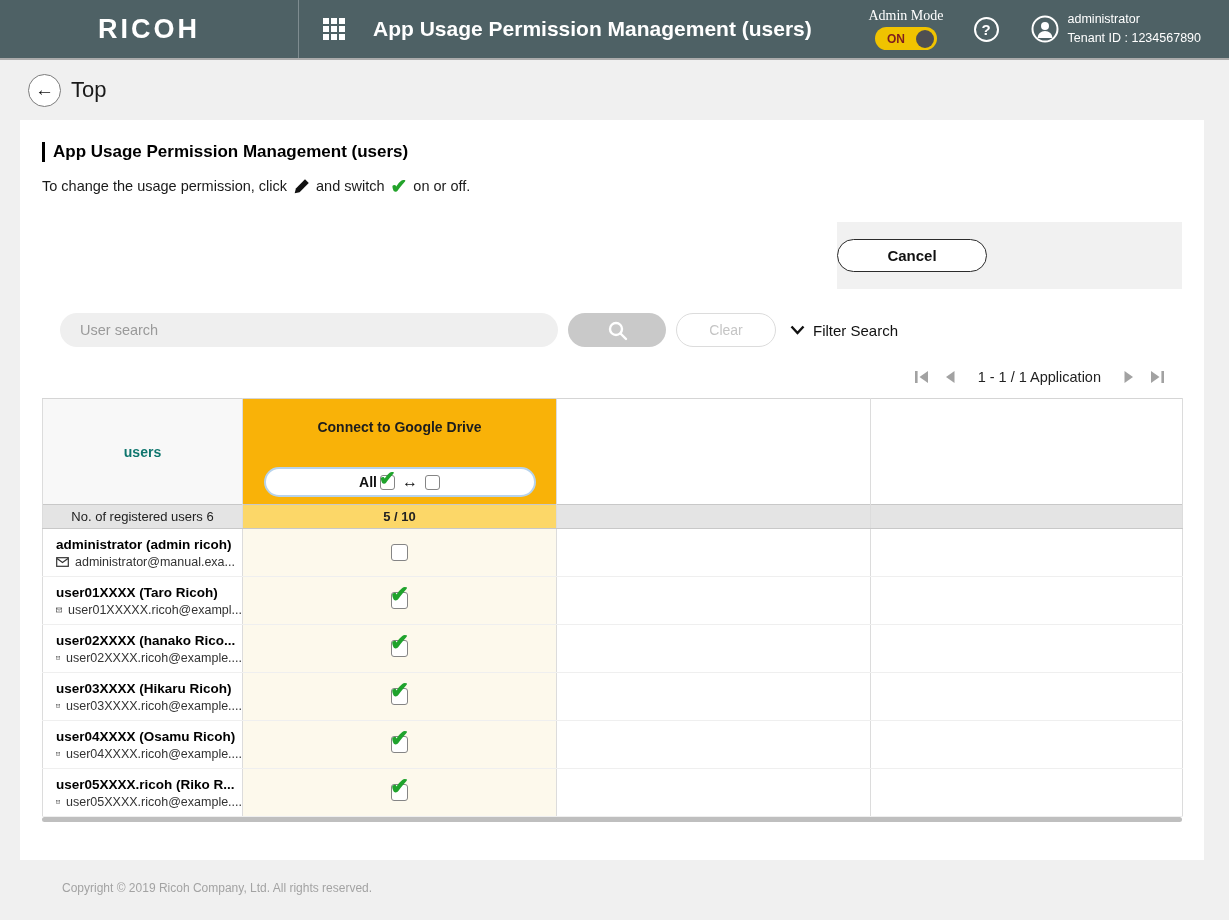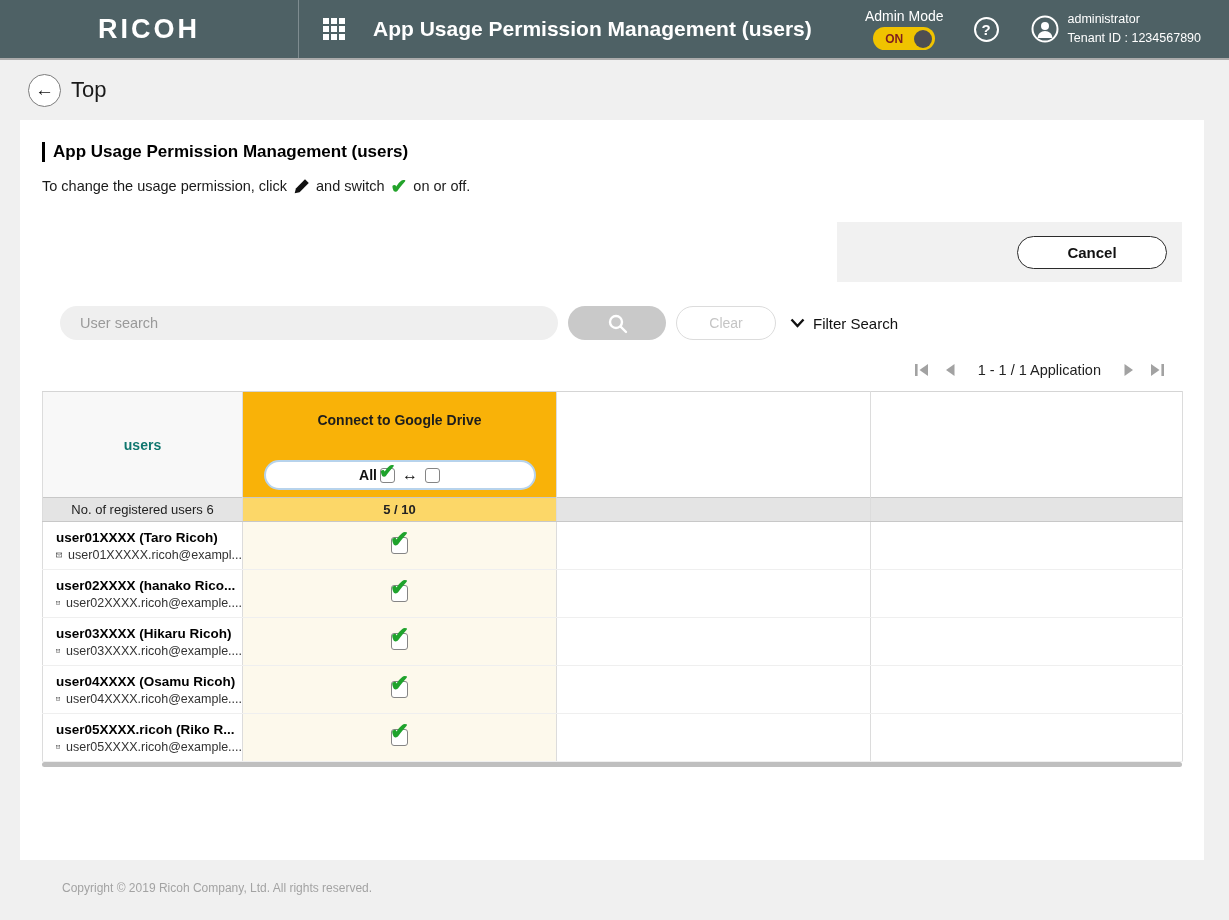"Admin Mode" .admin-mode-label { font-family: none -> Liberation Serif, serif }
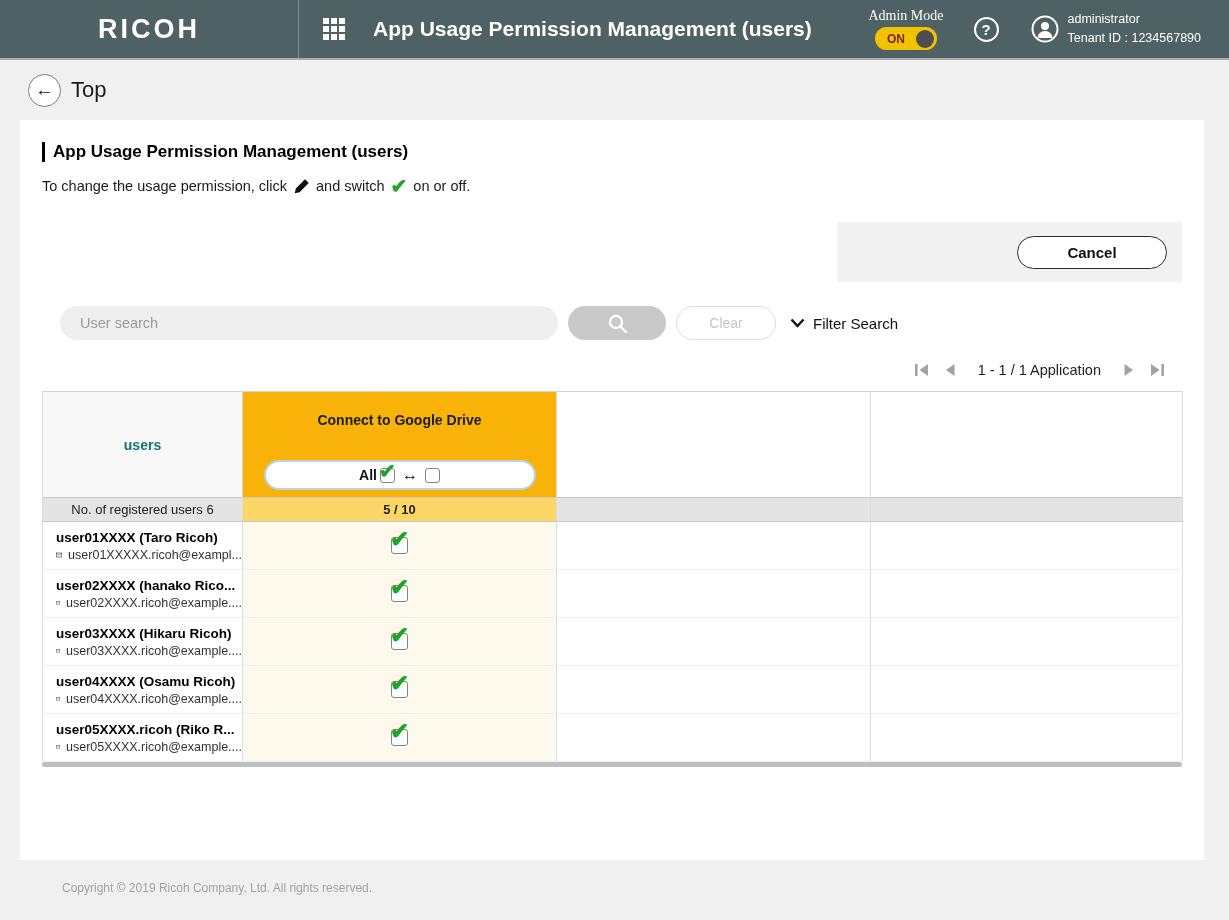"Cancel" .actions-strip { height: 60px -> 67px; justify-content: flex-end -> none }
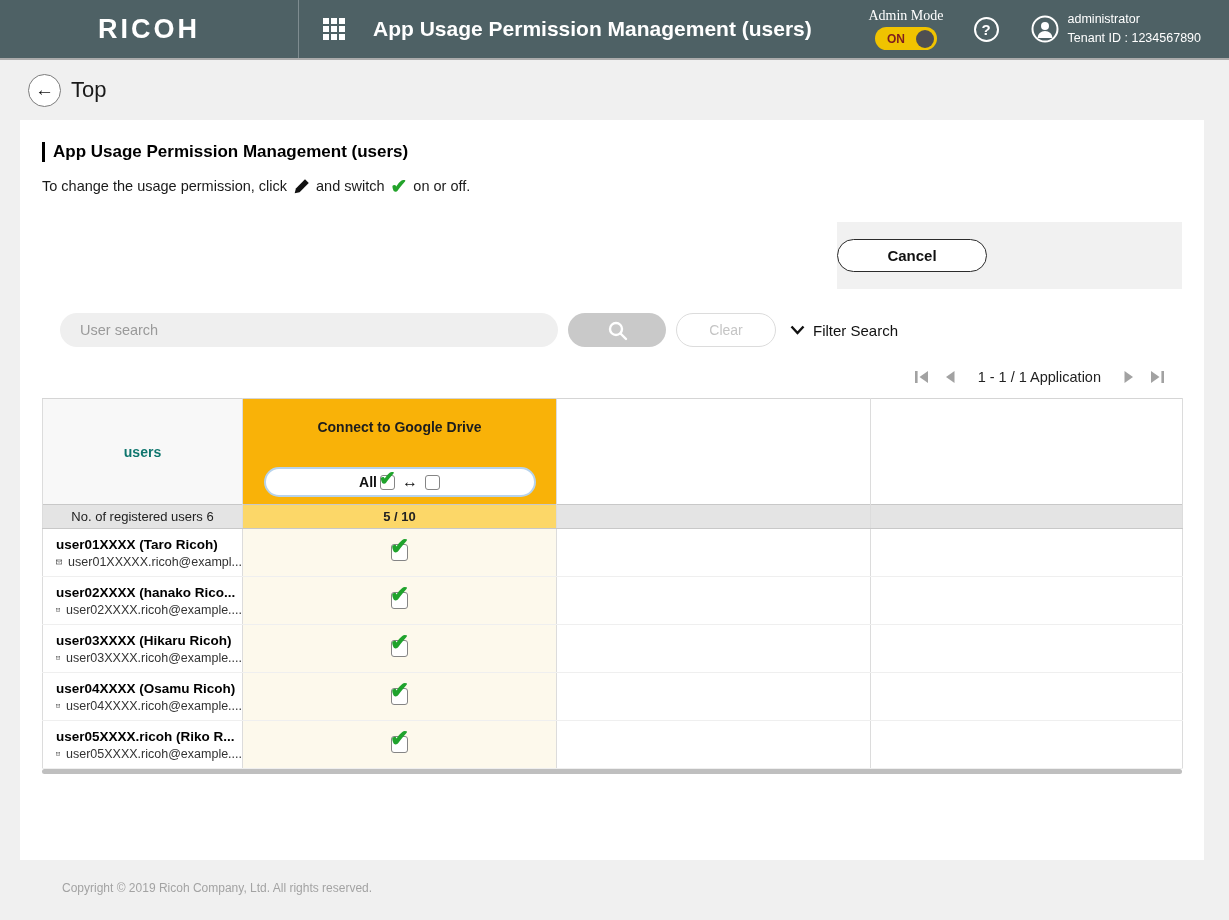"administrator (admin ricoh)" tr.user-row { html: none -> <tr> <td> <div>administrator (admin ricoh)</div> <div> <svg> <rect></rect> <polyline></polyline> </svg> <span>administrator@manual.exa...</span> </div> </td> <td> <div></div> </td> <td></td> <td></td> </tr> }
